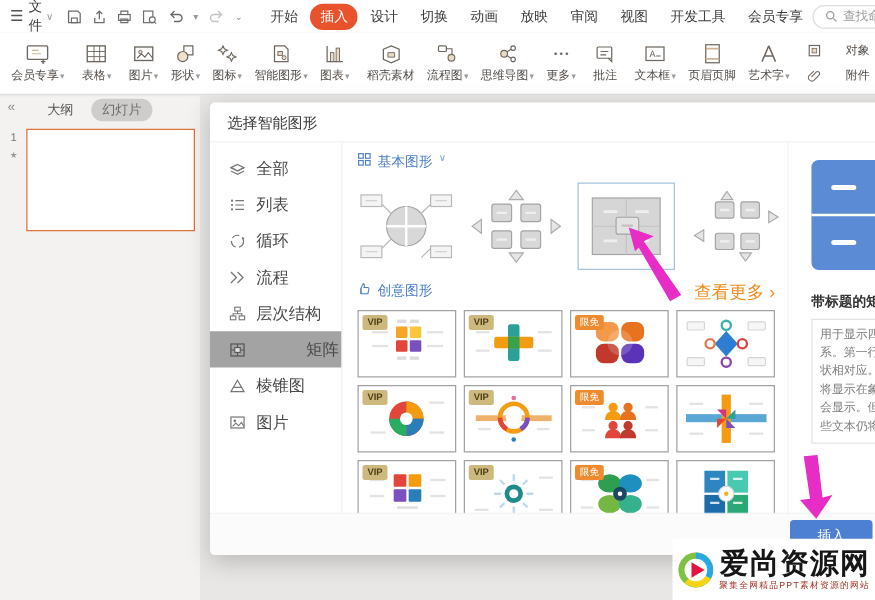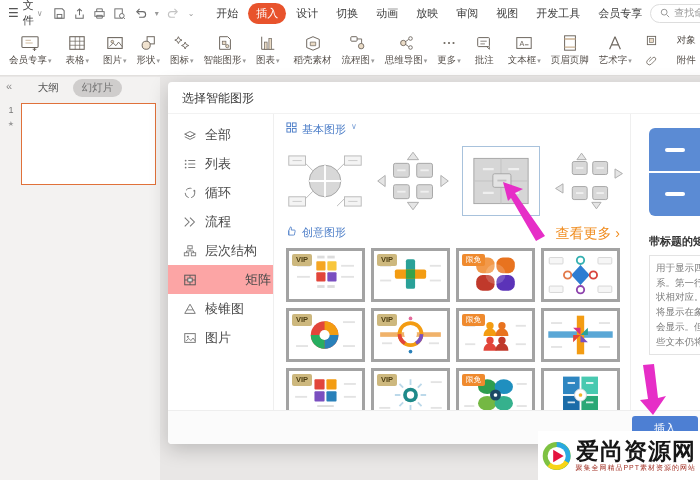"VIP" .card { border: 3px solid #a3a3a3 -> 1px solid #a3a3a3 }
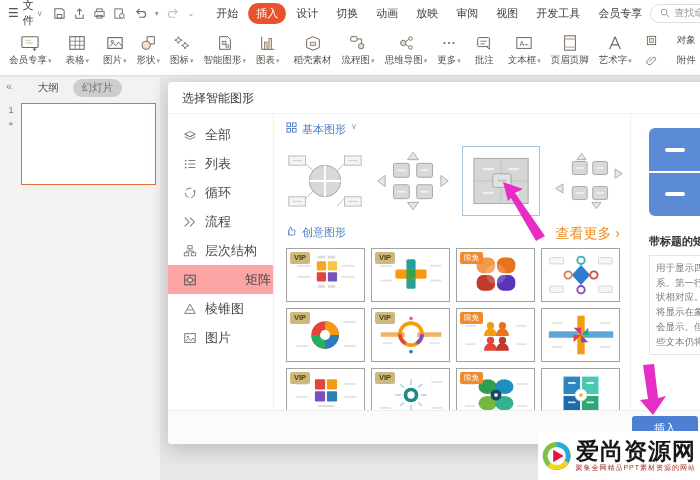"矩阵" .cat.selected { background: #fca5a5 -> #a3a3a3 }
